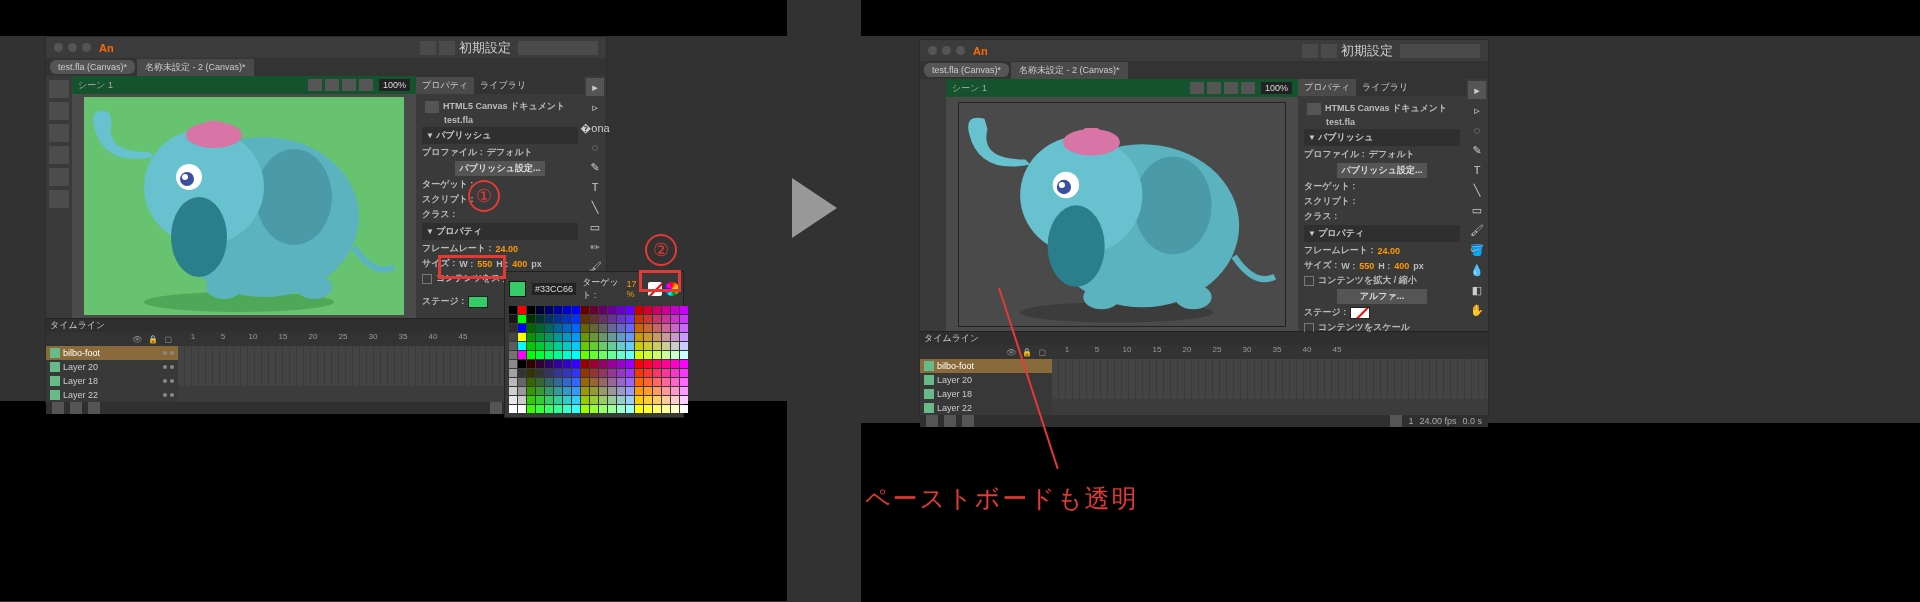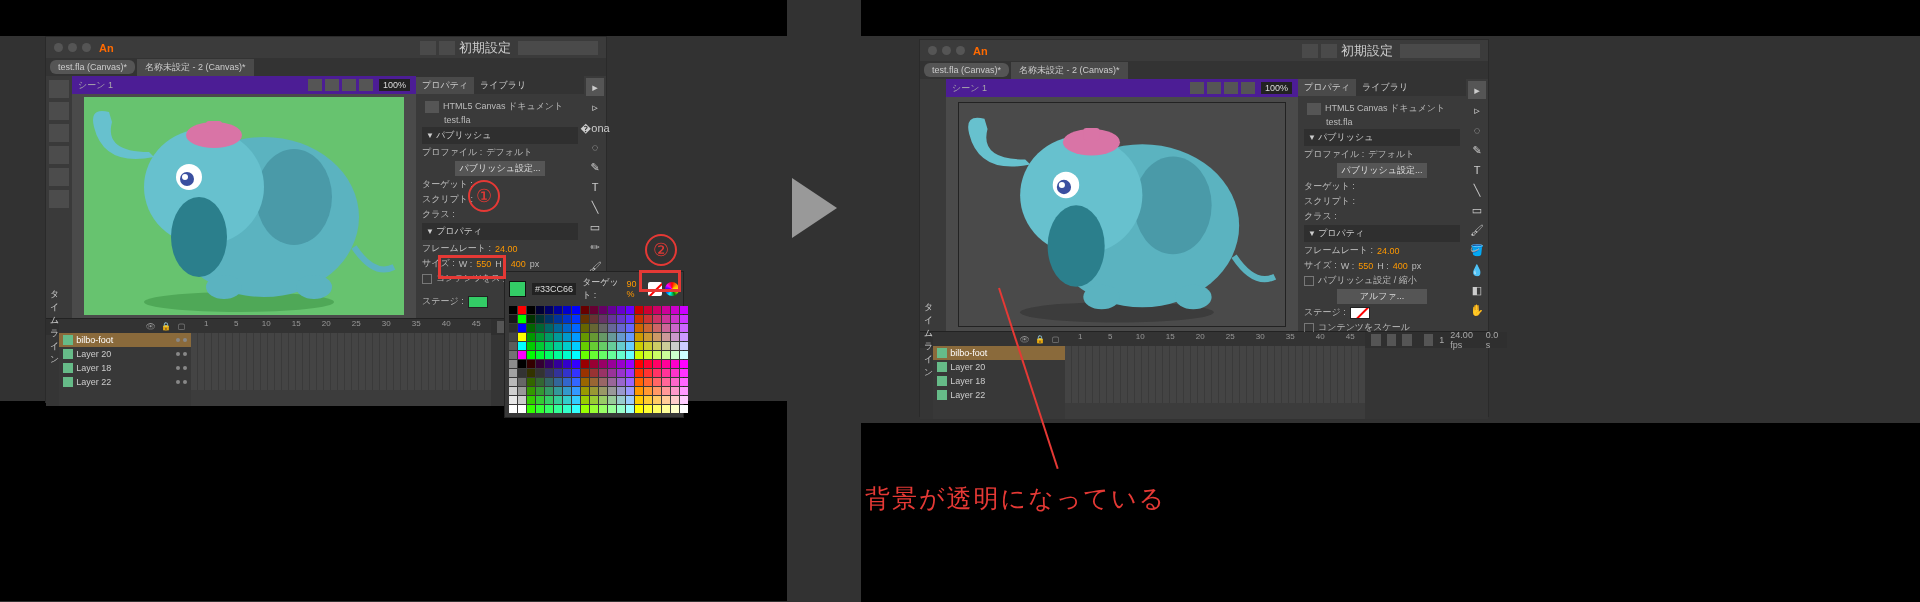"シーン 1" .scene-bar { background: #4c1d95 -> #14532d }
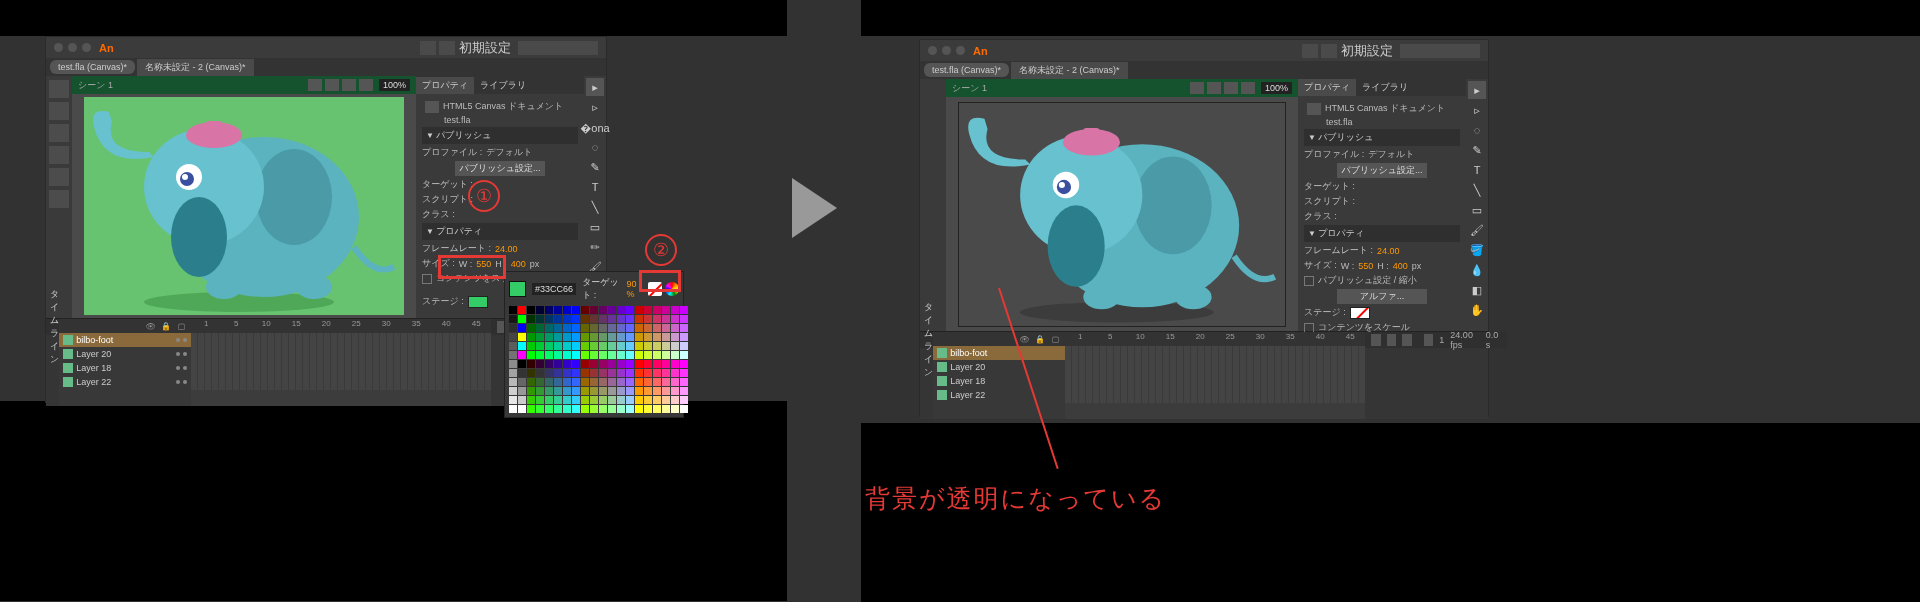"HTML5 Canvas ドキュメント" .panel-body { font-weight: none -> bold }
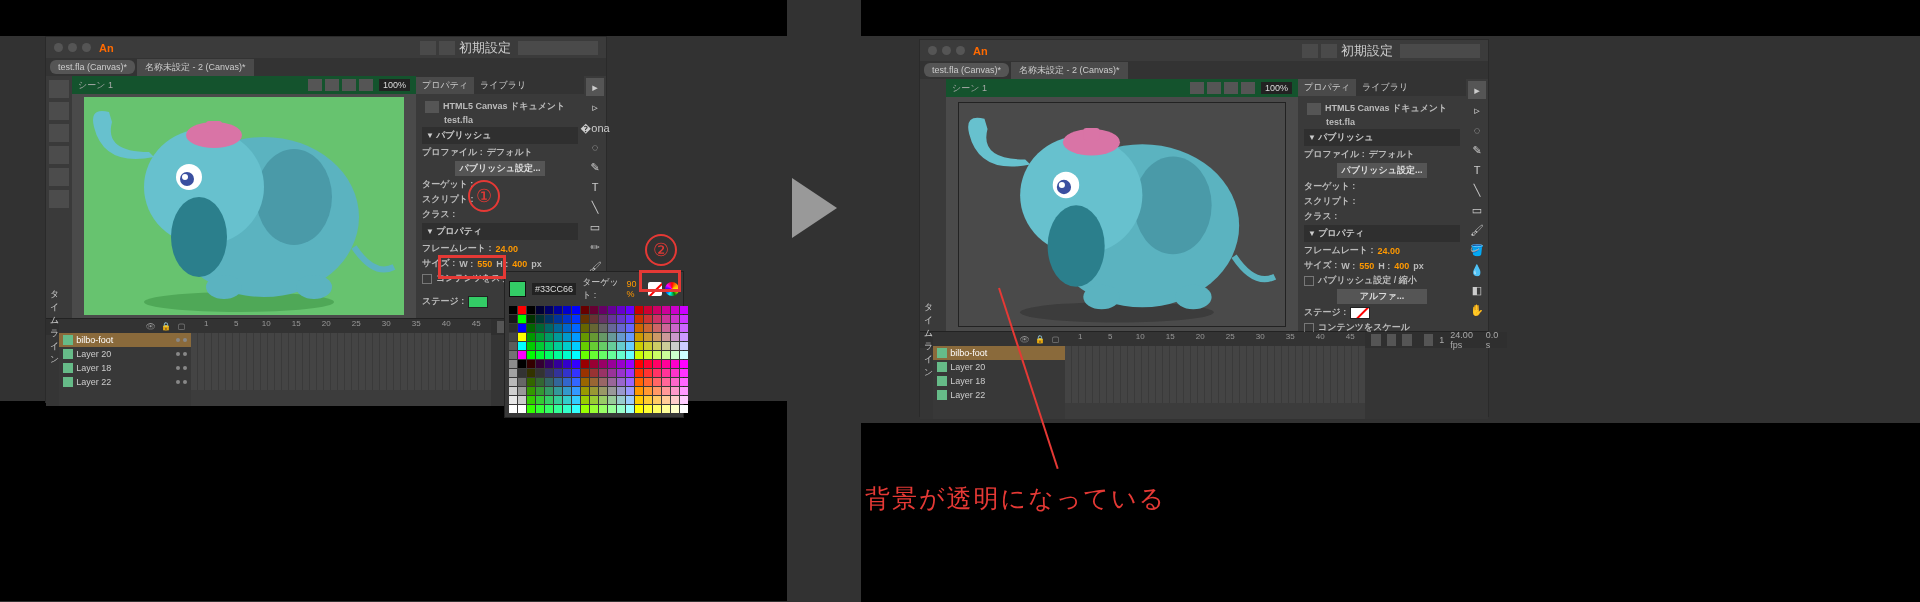"90 %" span.orange-num { text: 90 -> 17 }
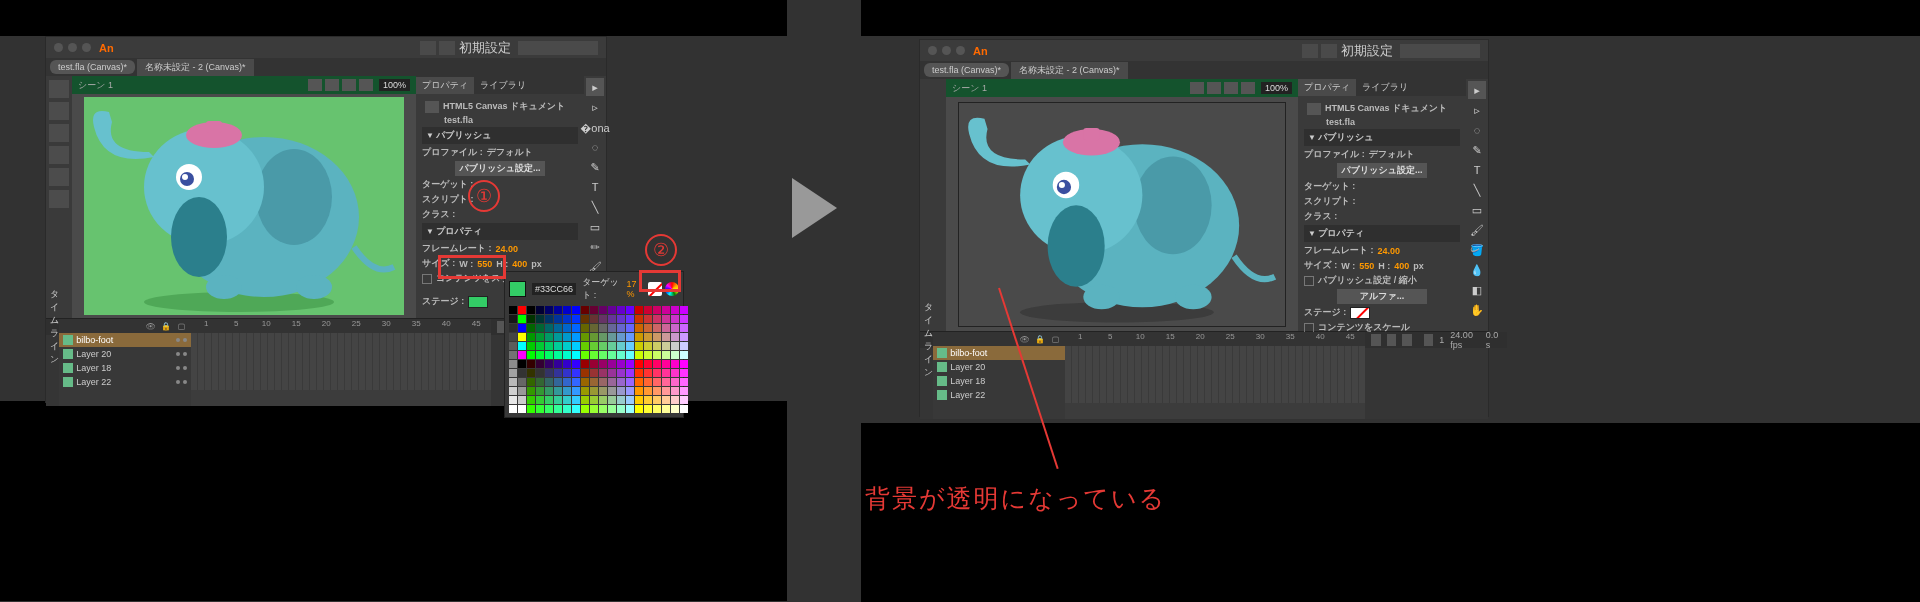"パブリッシュ設定 / 縮小" span { text: パブリッシュ設定 -> コンテンツを拡大 }
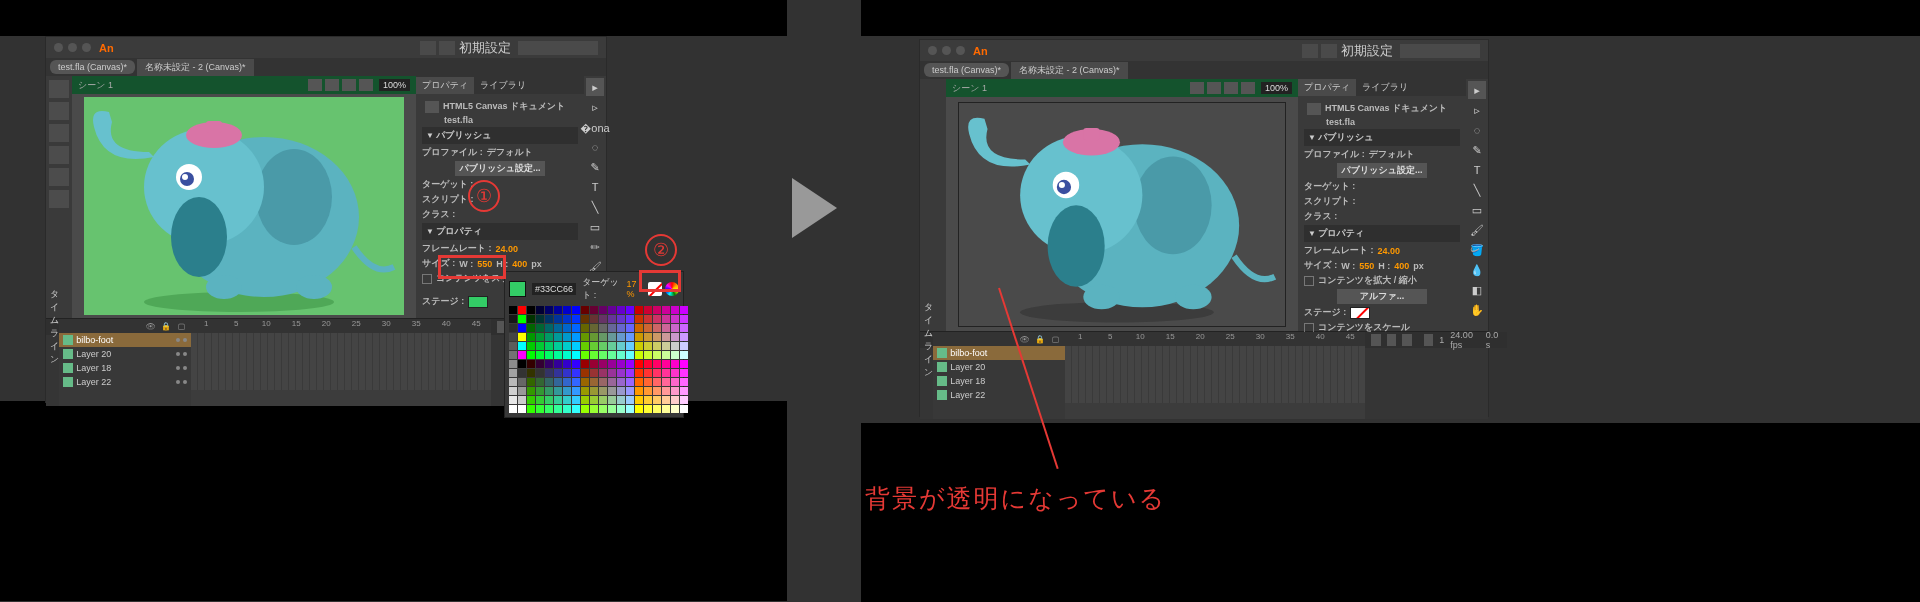"タイムライン" .timeline-area { flex-direction: row -> column }
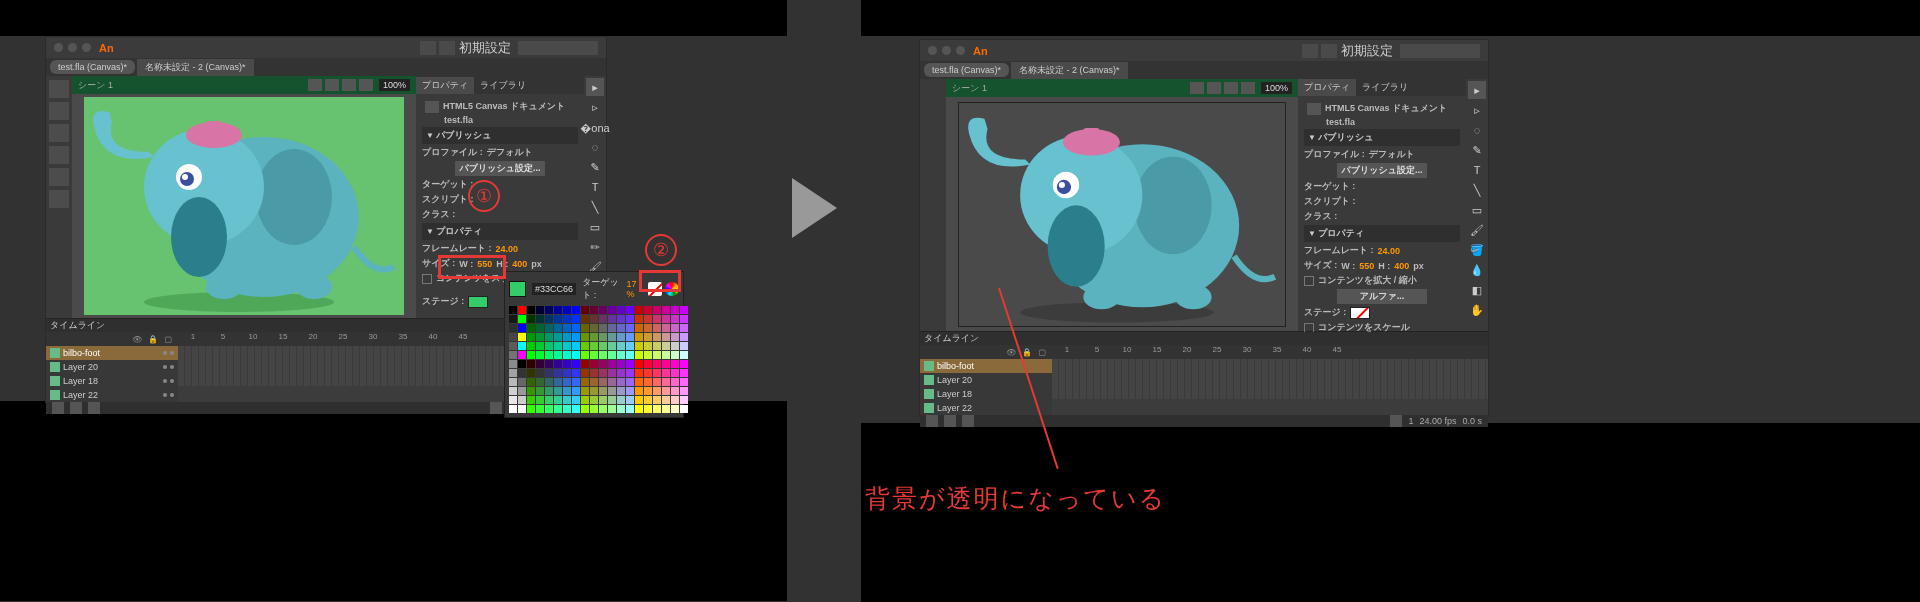"背景が透明になっている" div.caption-red { text: 背景が透明になっている -> ペーストボードも透明 }
